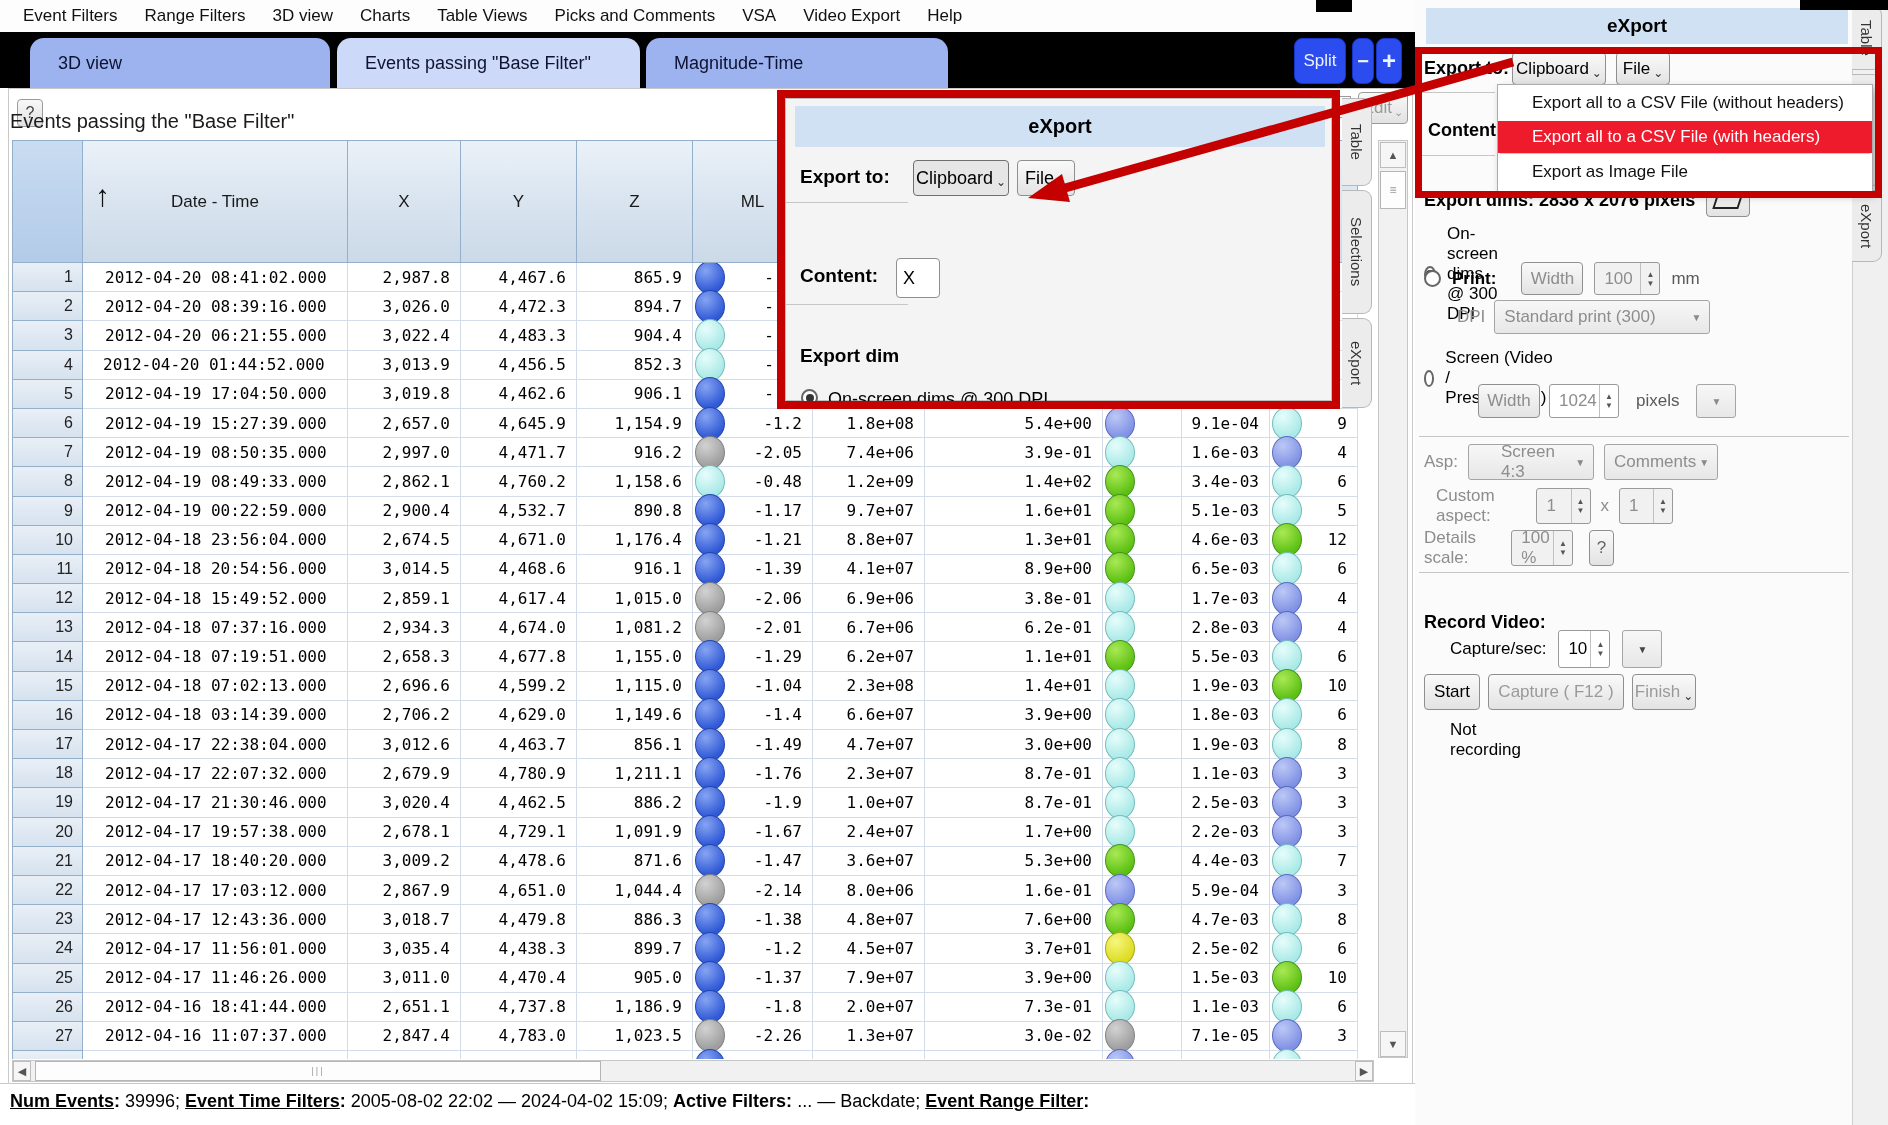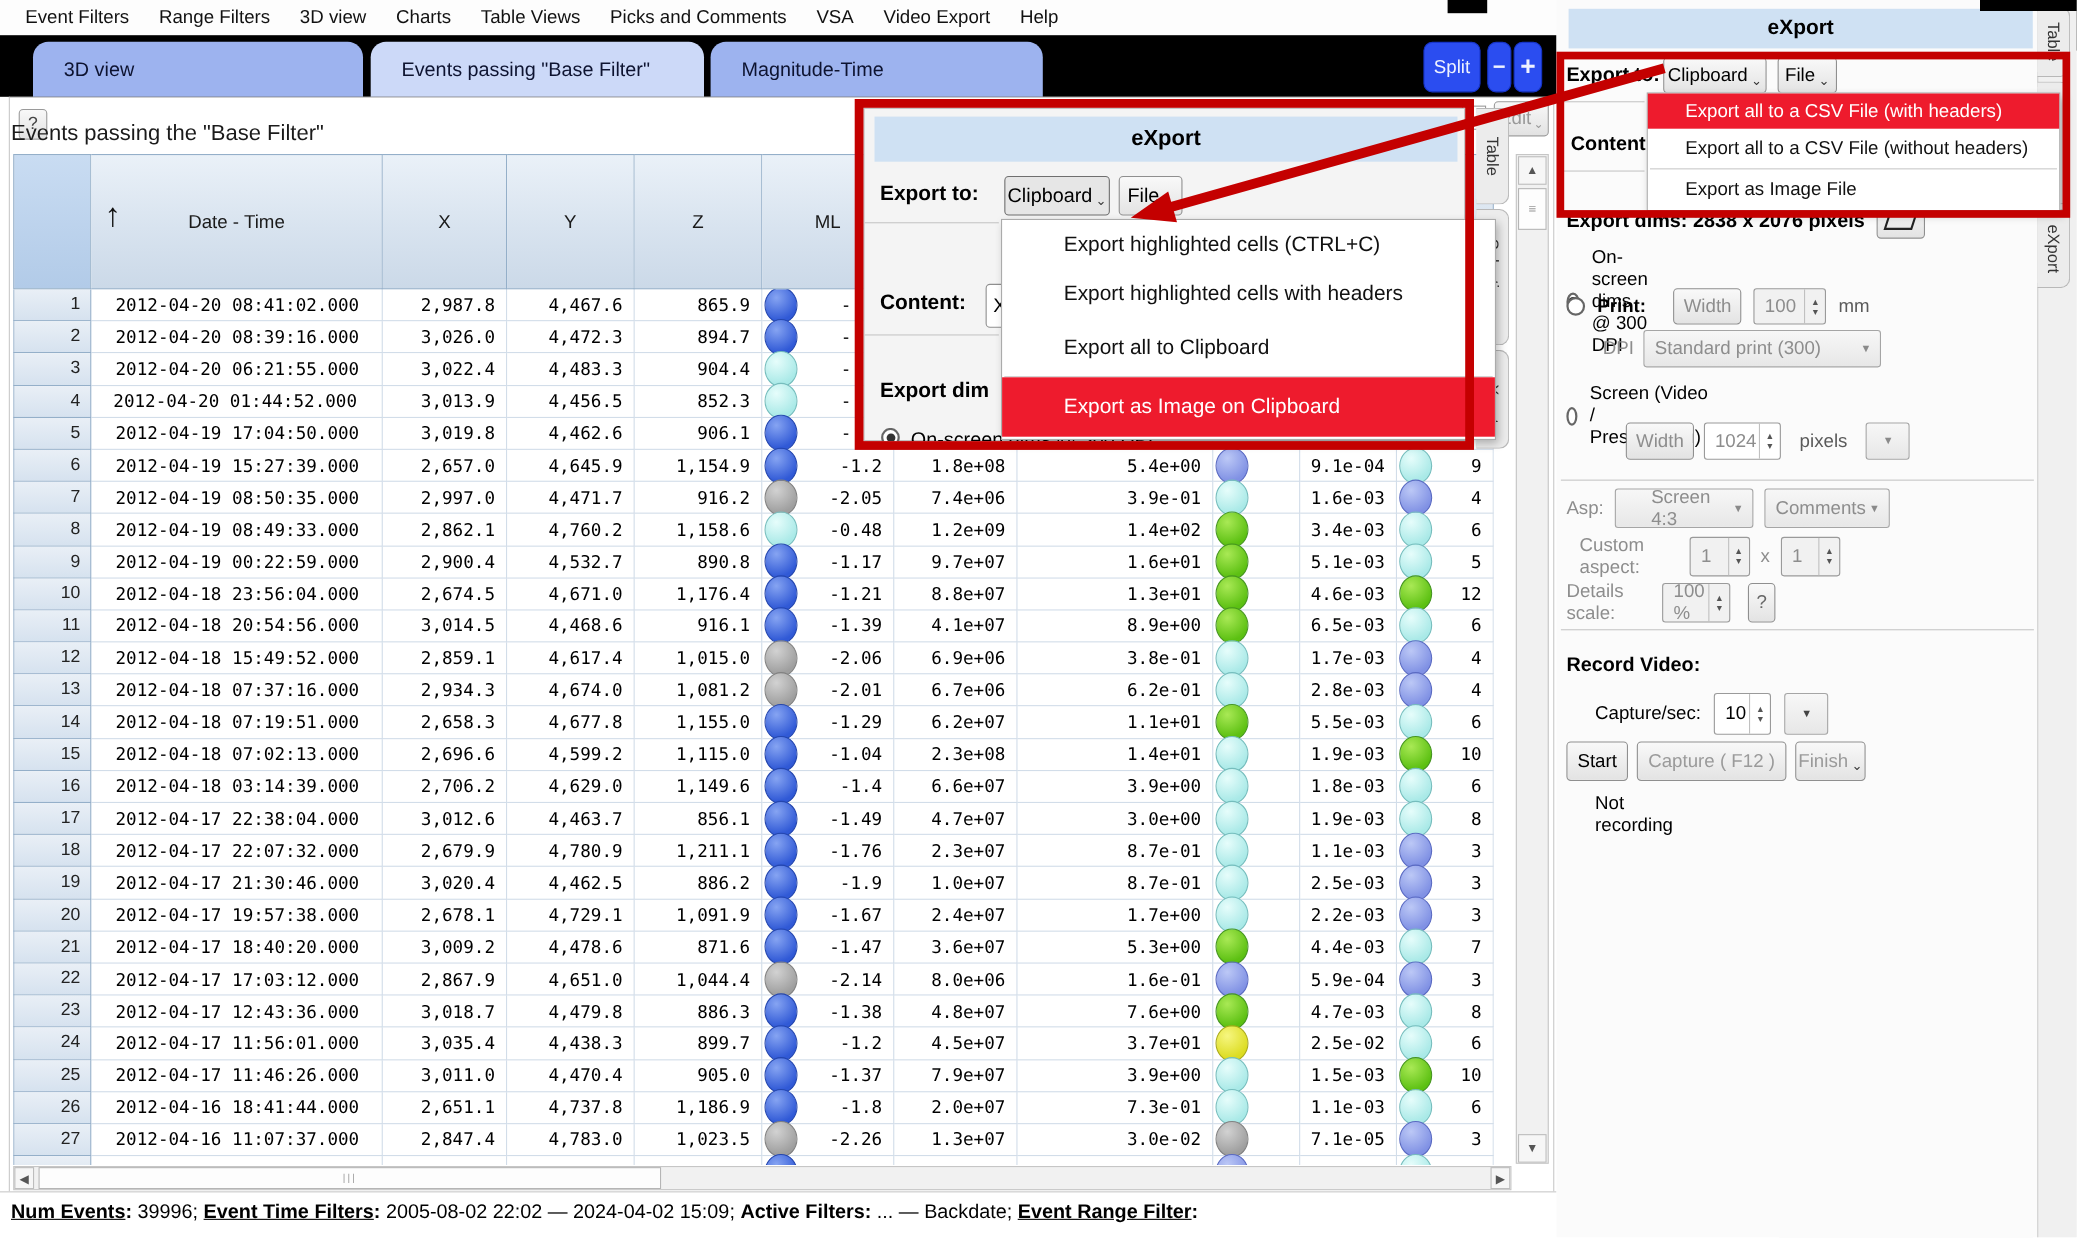"Export all to a CSV" div.menu-item { order: before "Export all to a CSV File (without" -> after "Export all to a CSV File (without" }
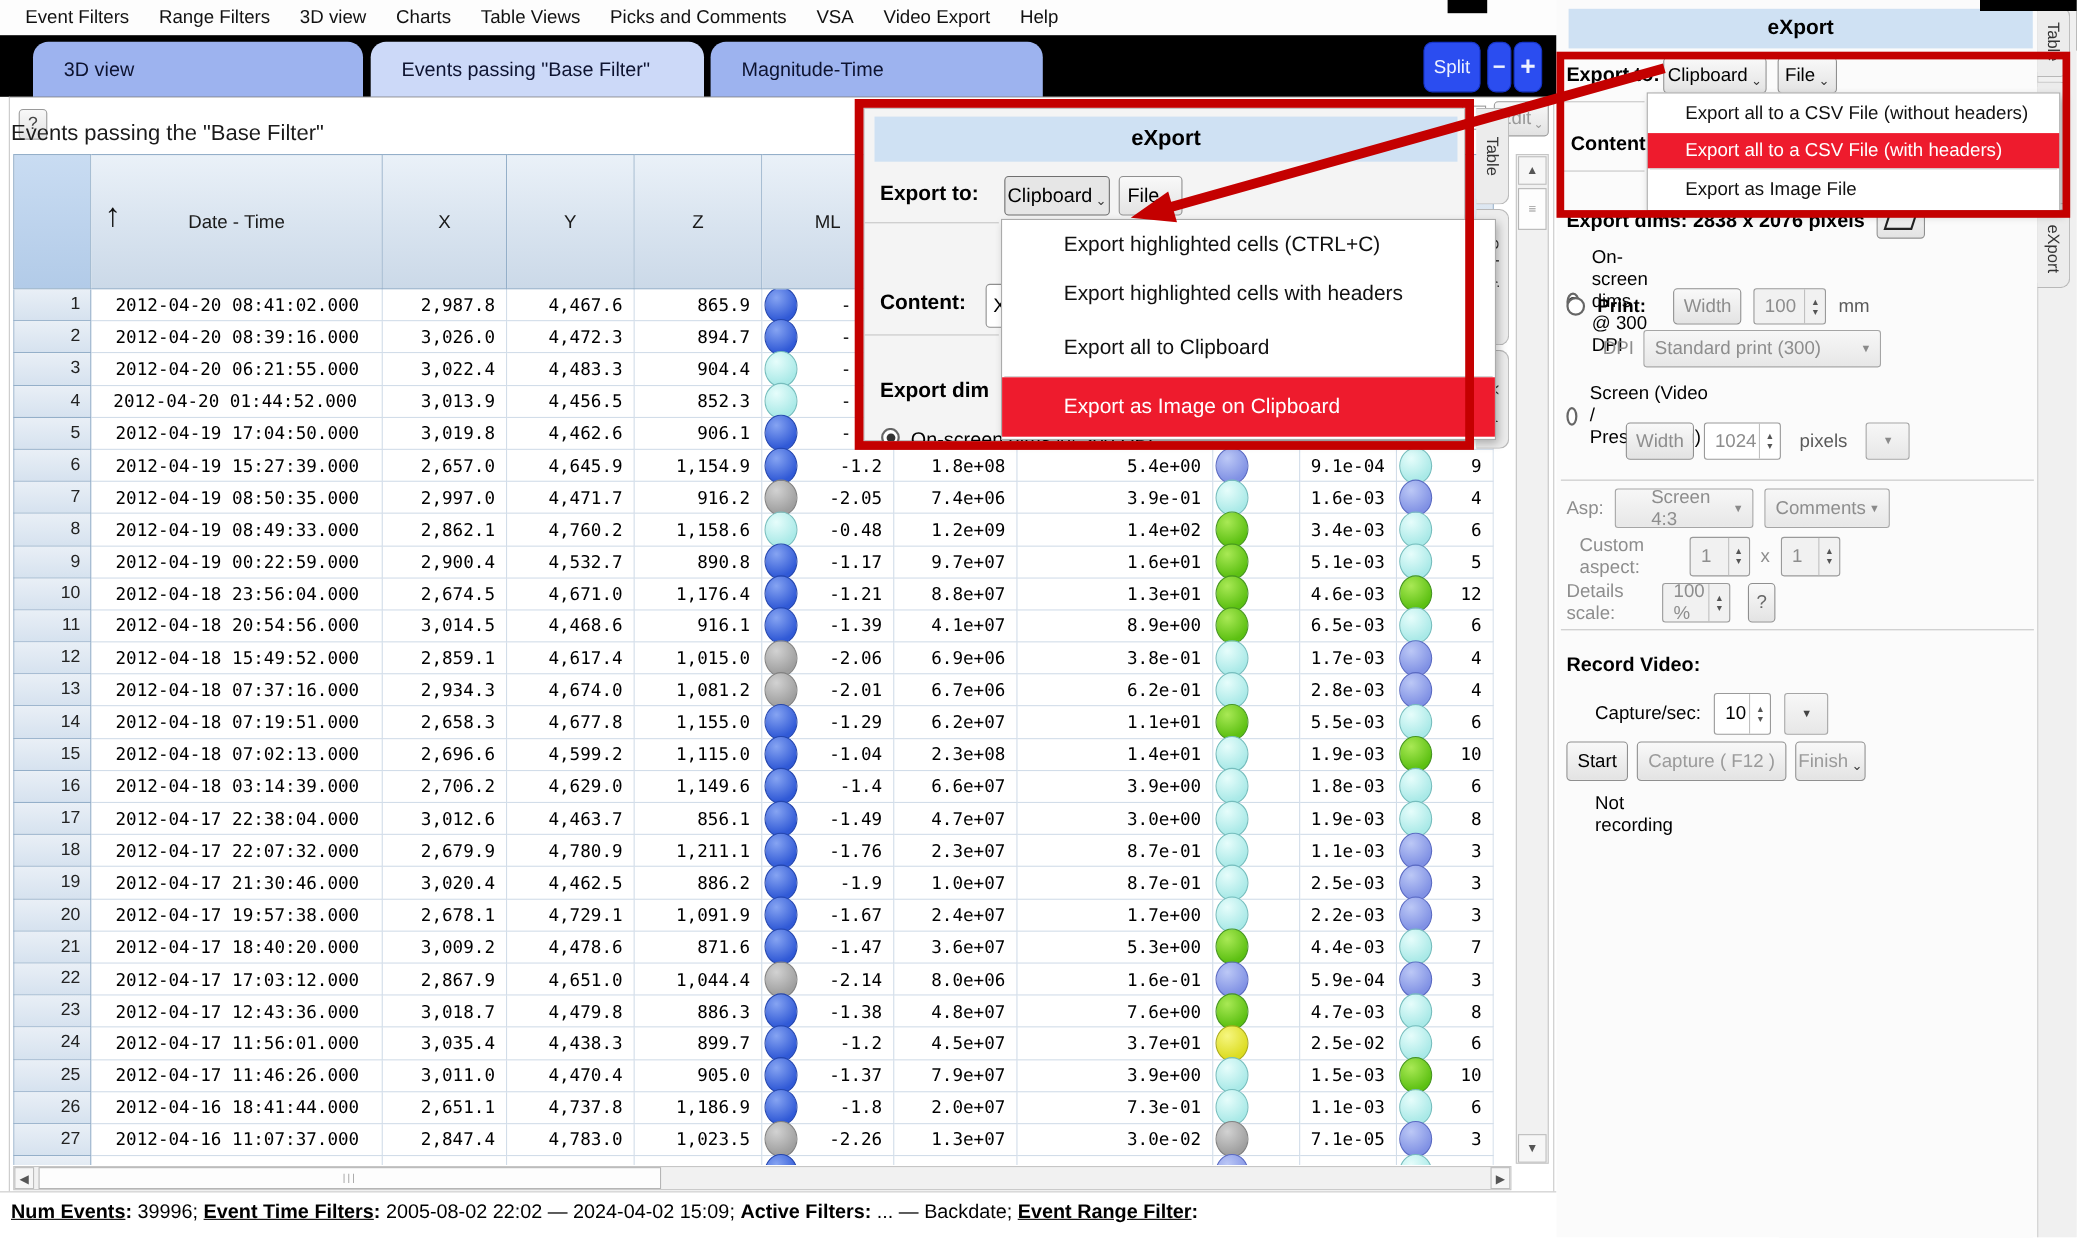"Export highlighted cells (CTRL+C)" div.abs { html: <div> <div>Export highlighted cells (CTRL+C)</div> <div>Export highlighted cells with headers</div> <div>Export all to Clipboard</div> <div></div> <div>Export as Image on Clipboard</div> </div> -> none }
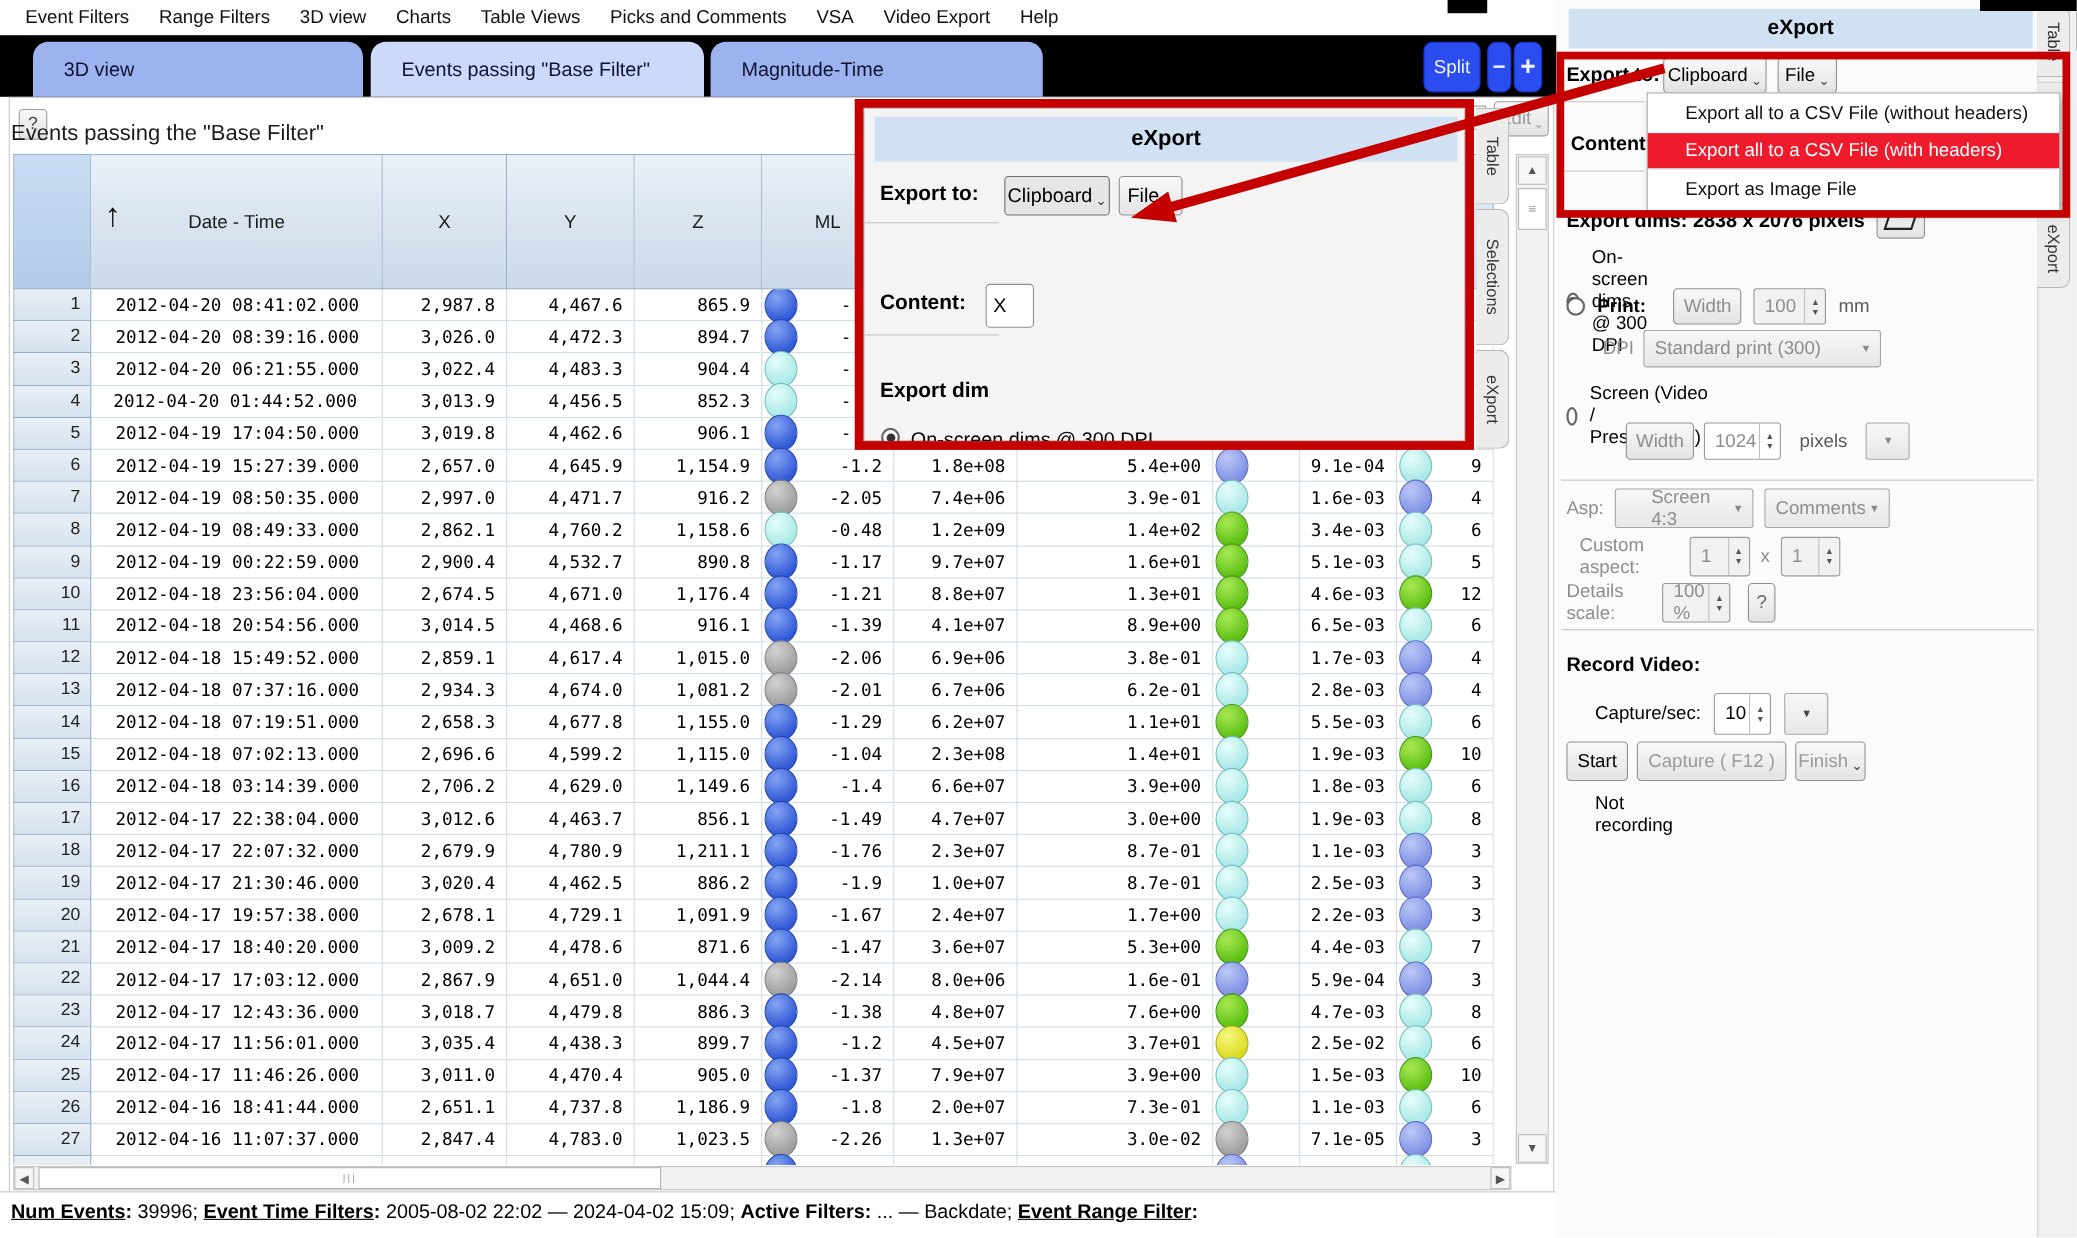"Record Video:" div.lbl-b { top: 594px -> 612px }
